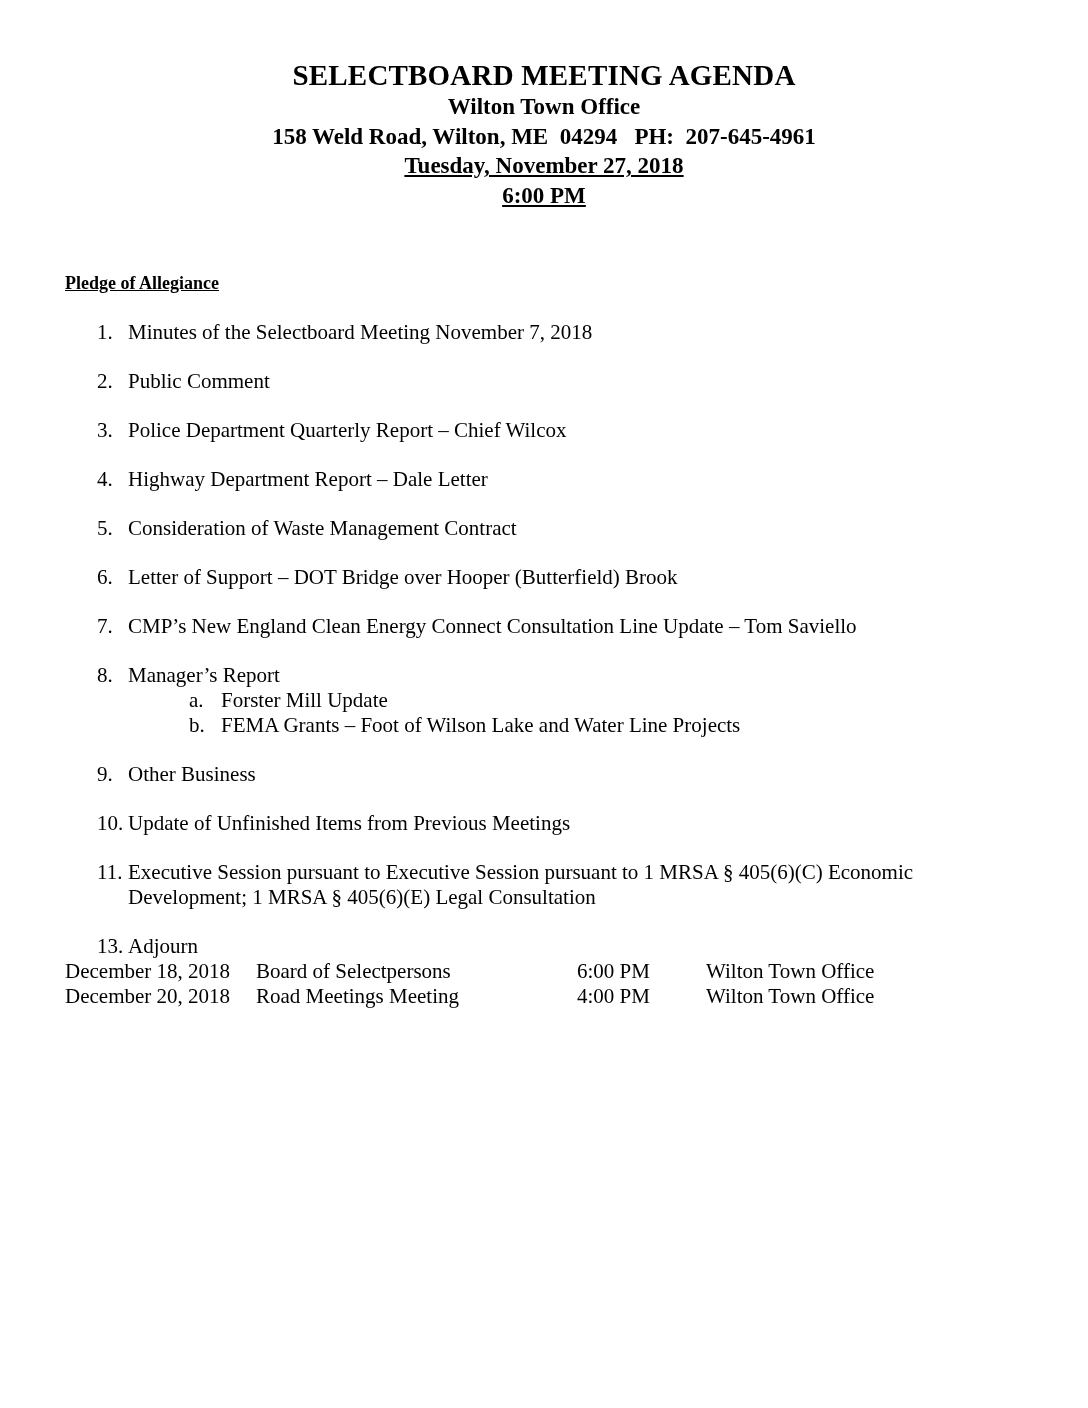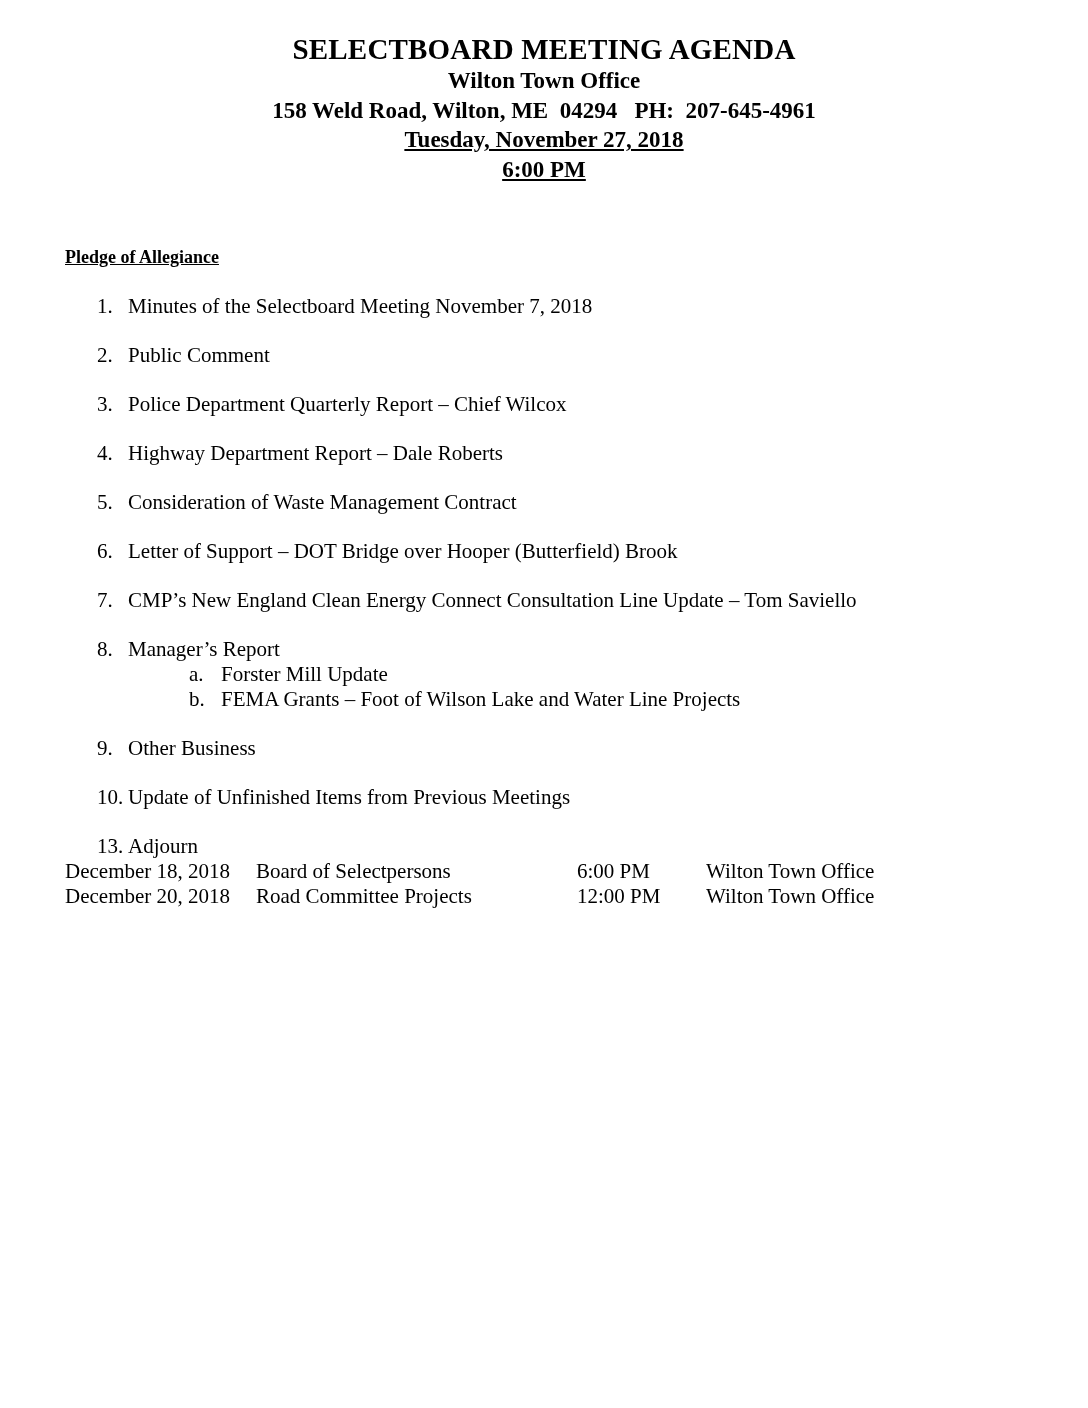"SELECTBOARD MEETING AGENDA" .doc-header { padding-top: 32px -> 58px }
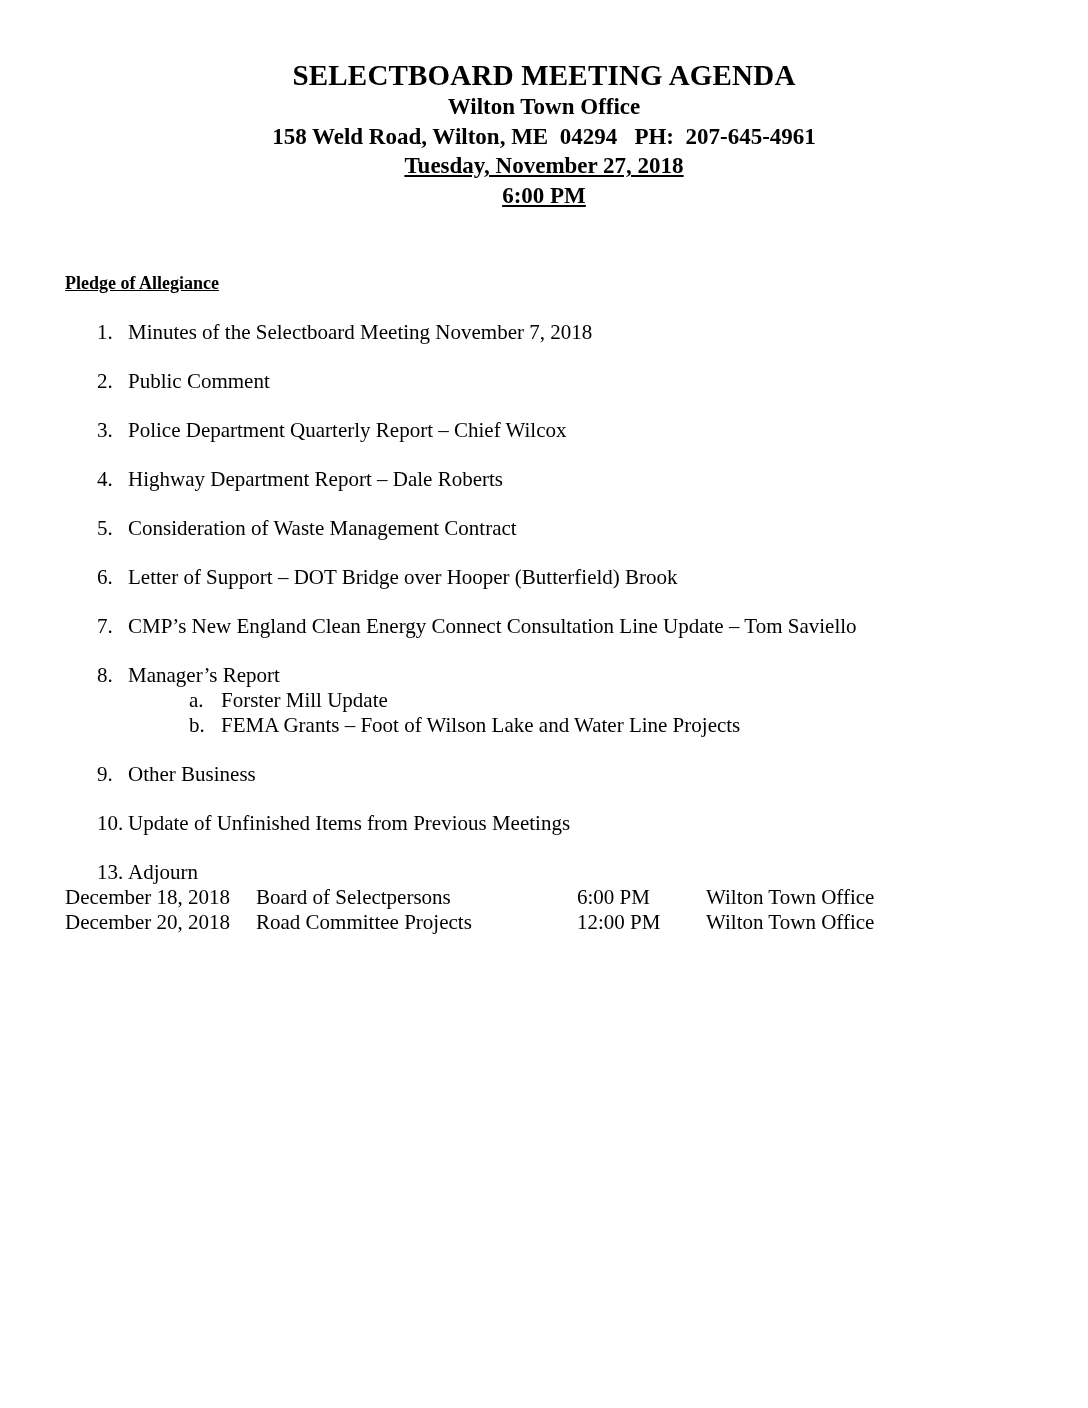"Highway Department Report – Dale" span.item-text { text: Roberts -> Letter }
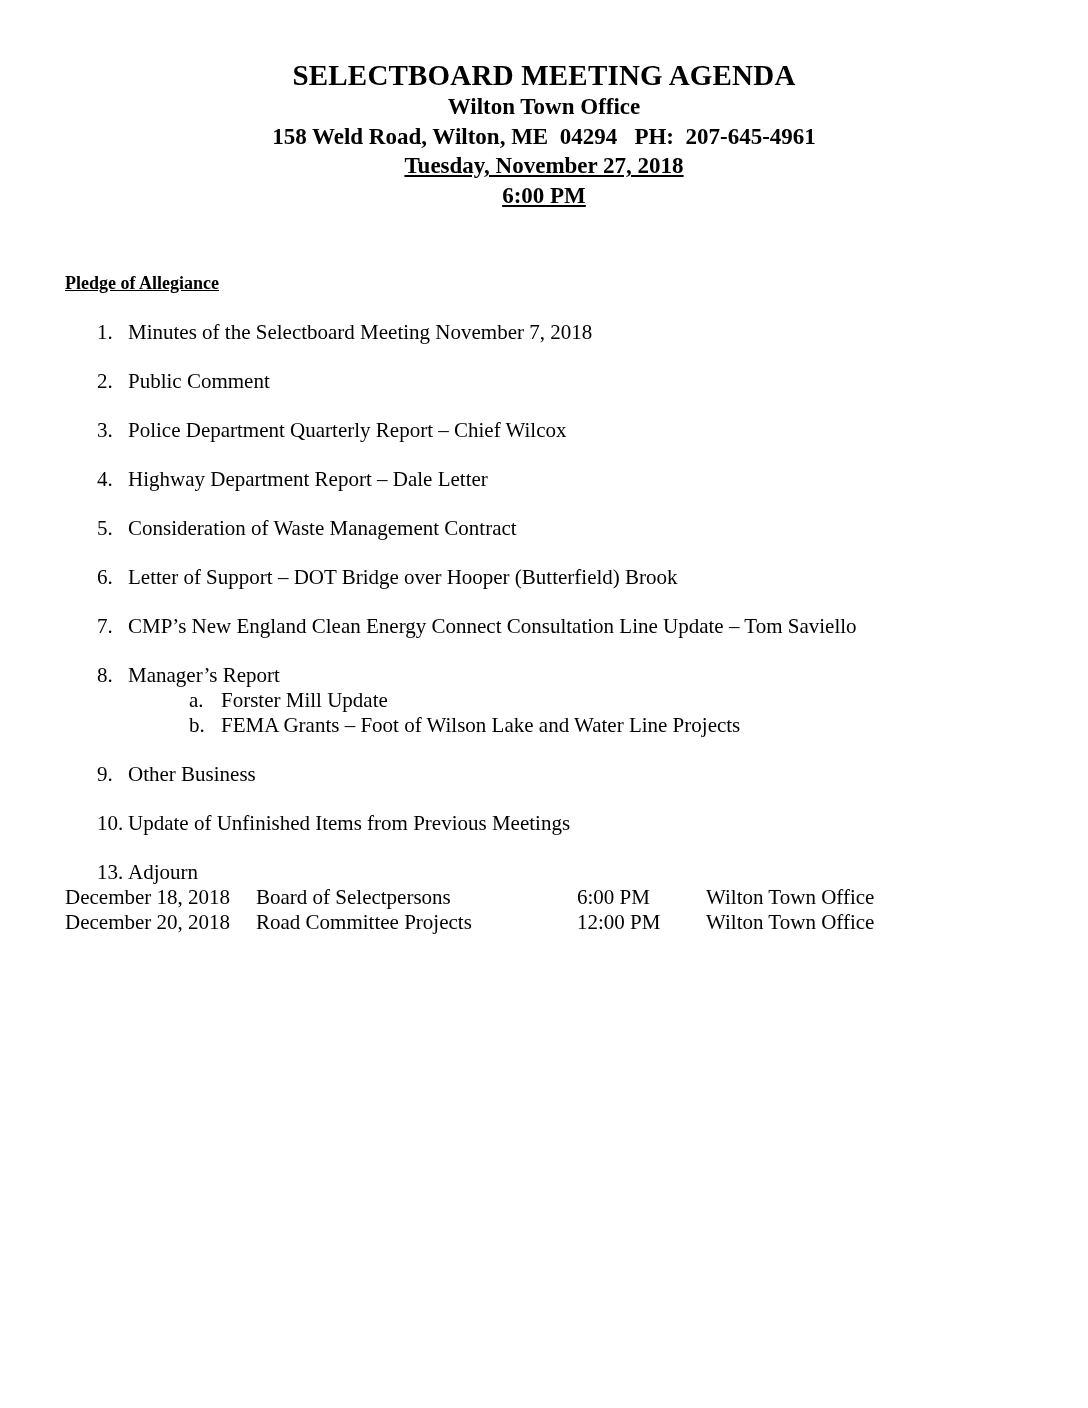"11." div.agenda-row { html: none -> <div> <span>11.</span> <span>Executive Session pursuant to Executive Session pursuant to 1 MRSA § 405(6)(C) Economic Development; 1 MRSA § 405(6)(E) Legal Consultation</span> </div> }
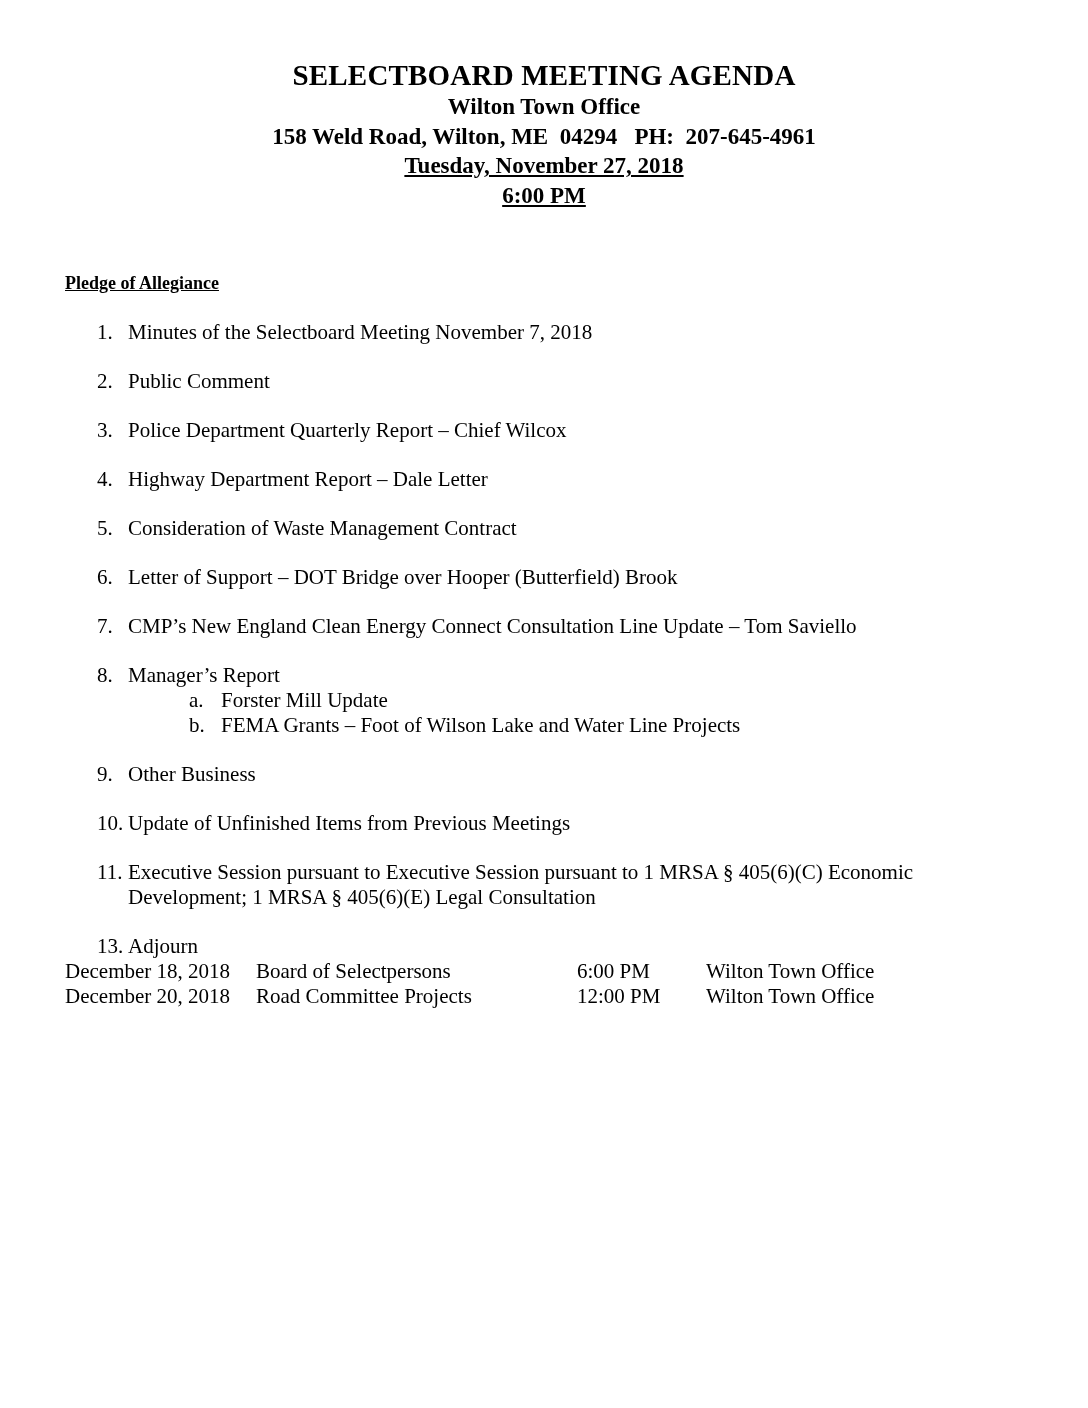"Road Committee Projects" span.cal-event { text: Committee Projects -> Meetings Meeting }
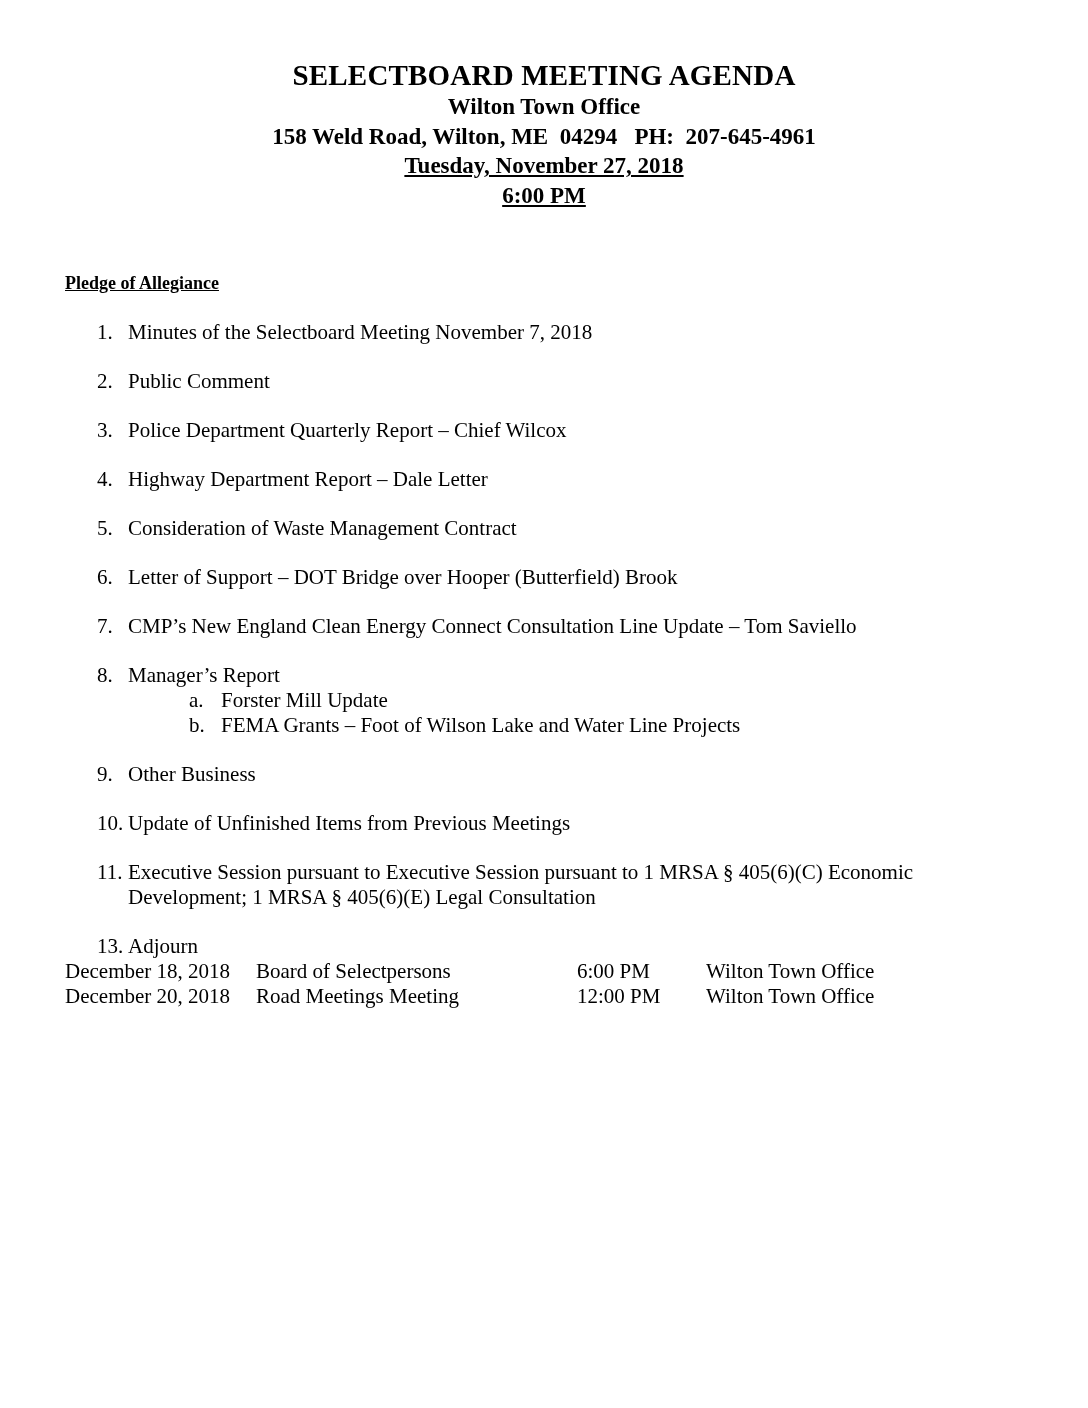"12:00 PM" span.cal-time { text: 12:00 -> 4:00 }
